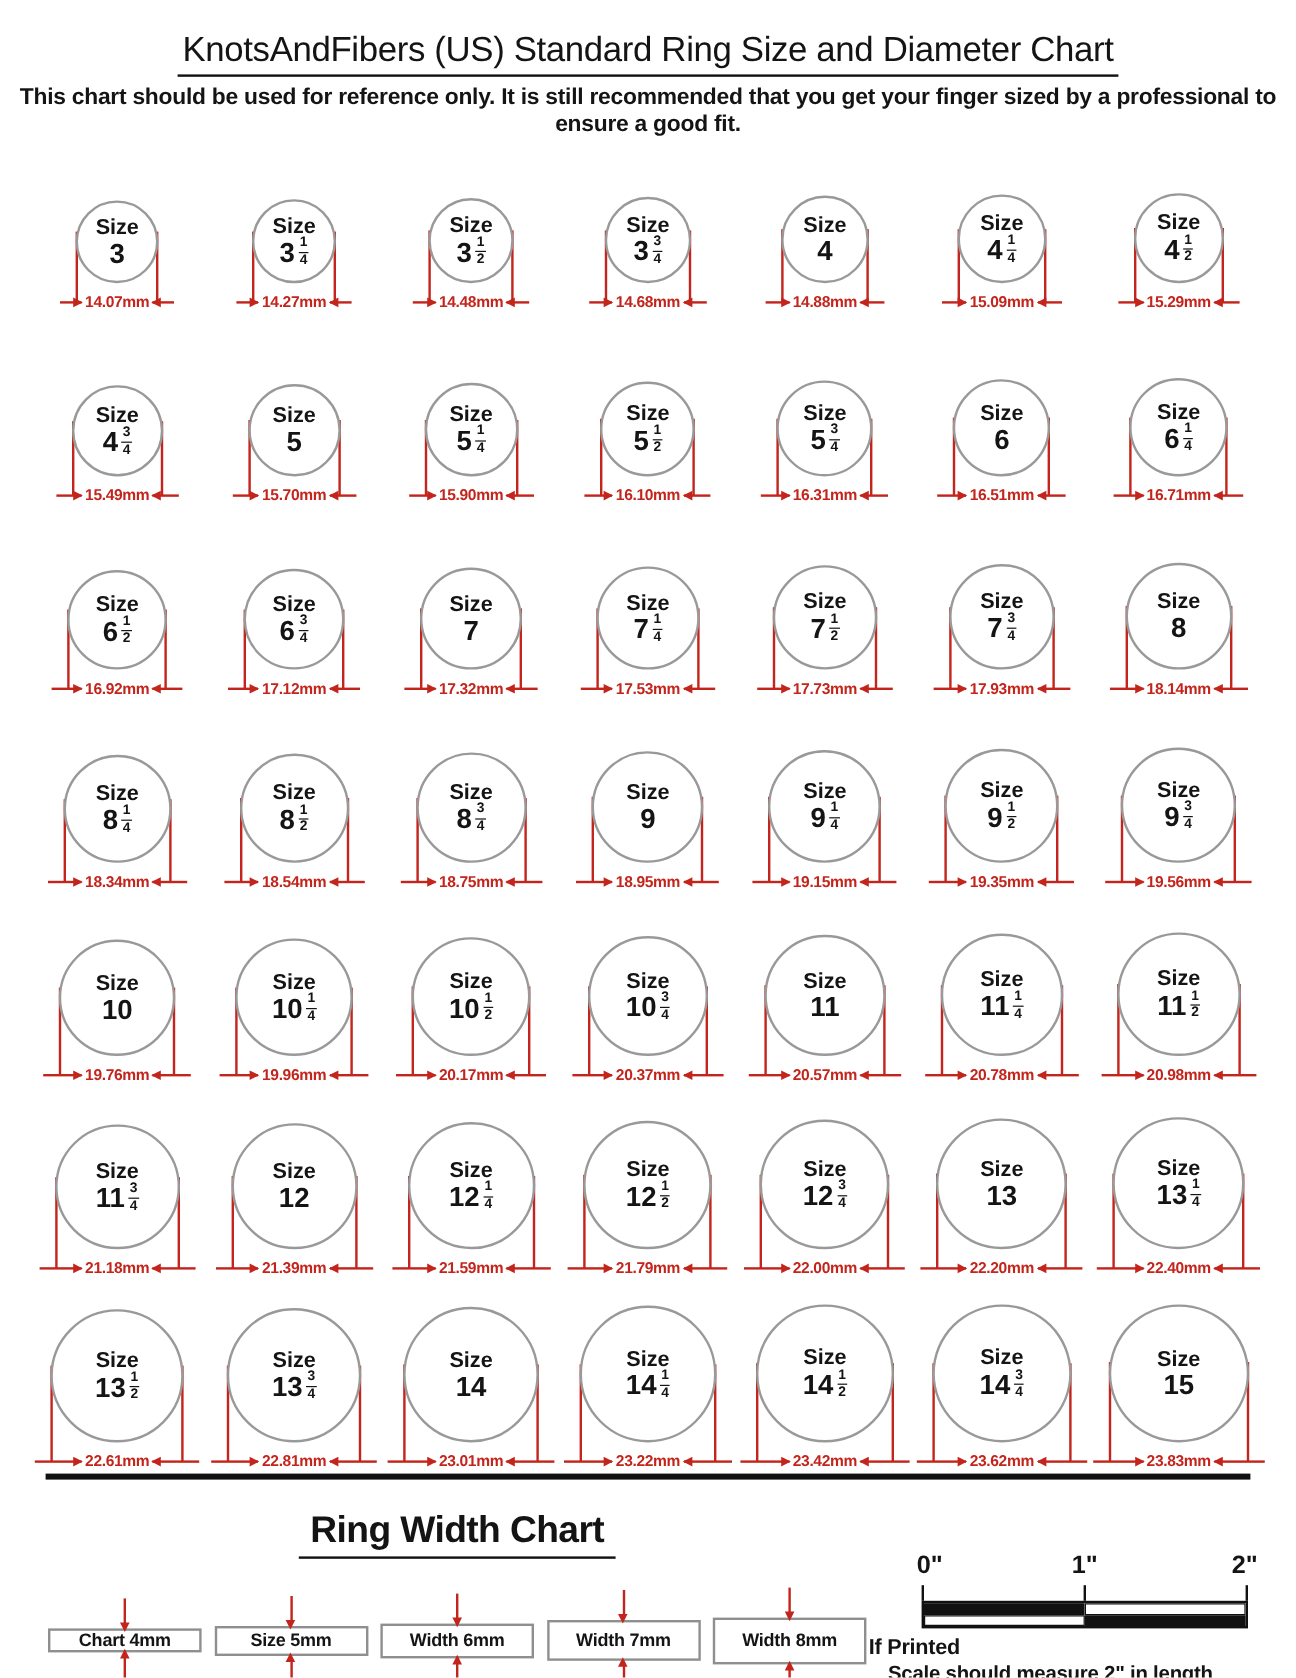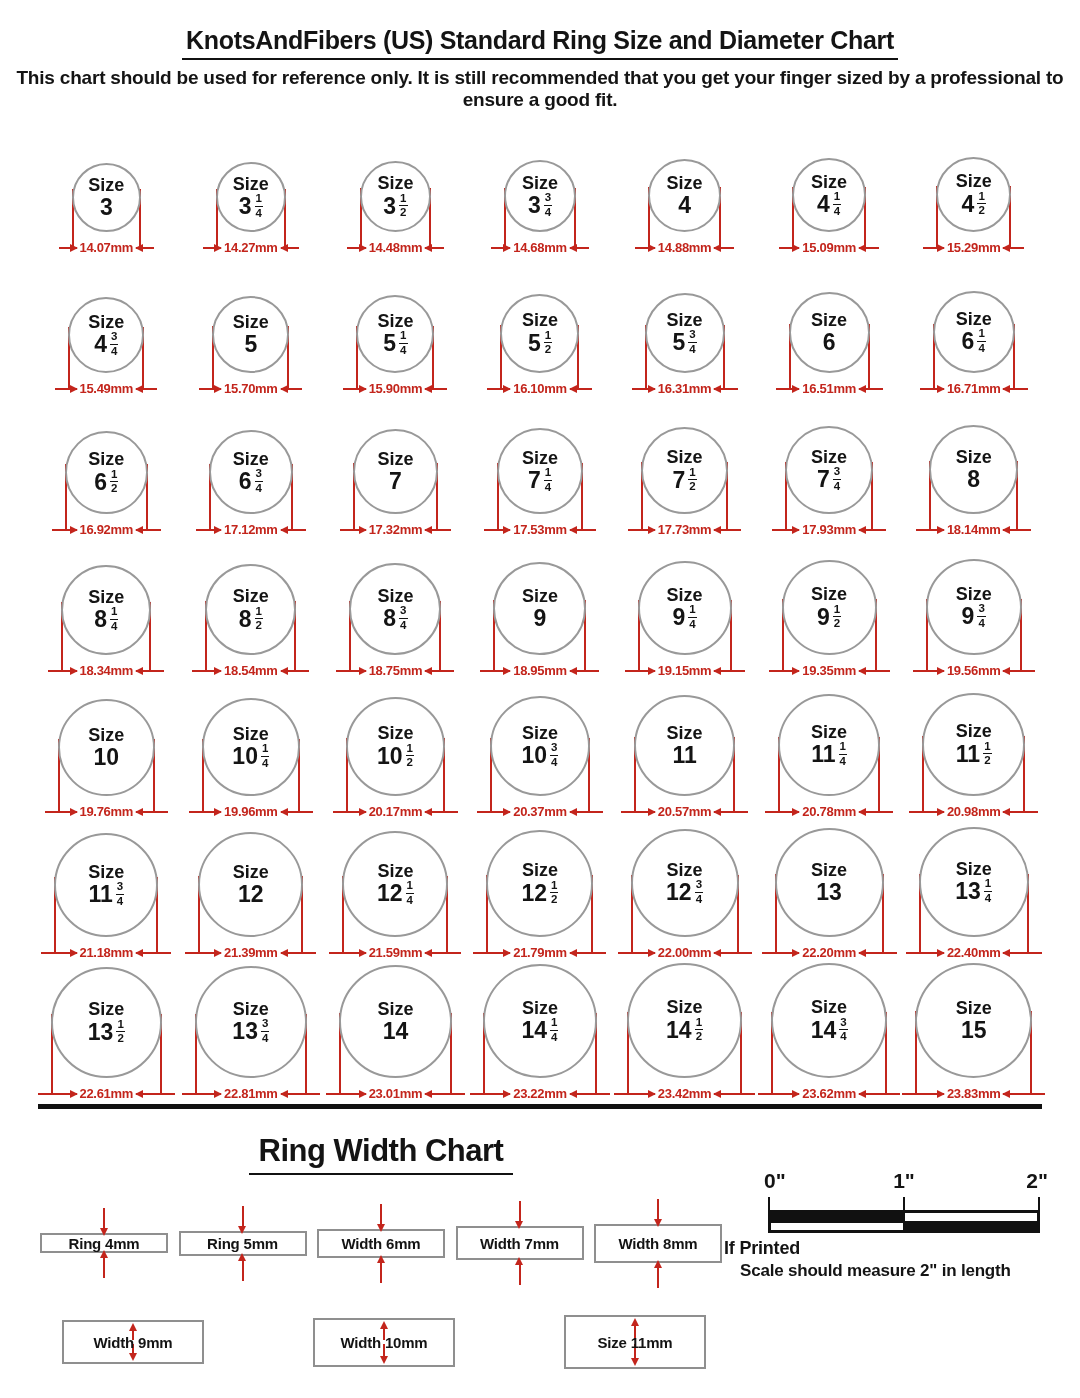"KnotsAndFibers (US) Standard Ring Size" h1 { font-size: 25px -> 29px; font-weight: 700 -> 400 }
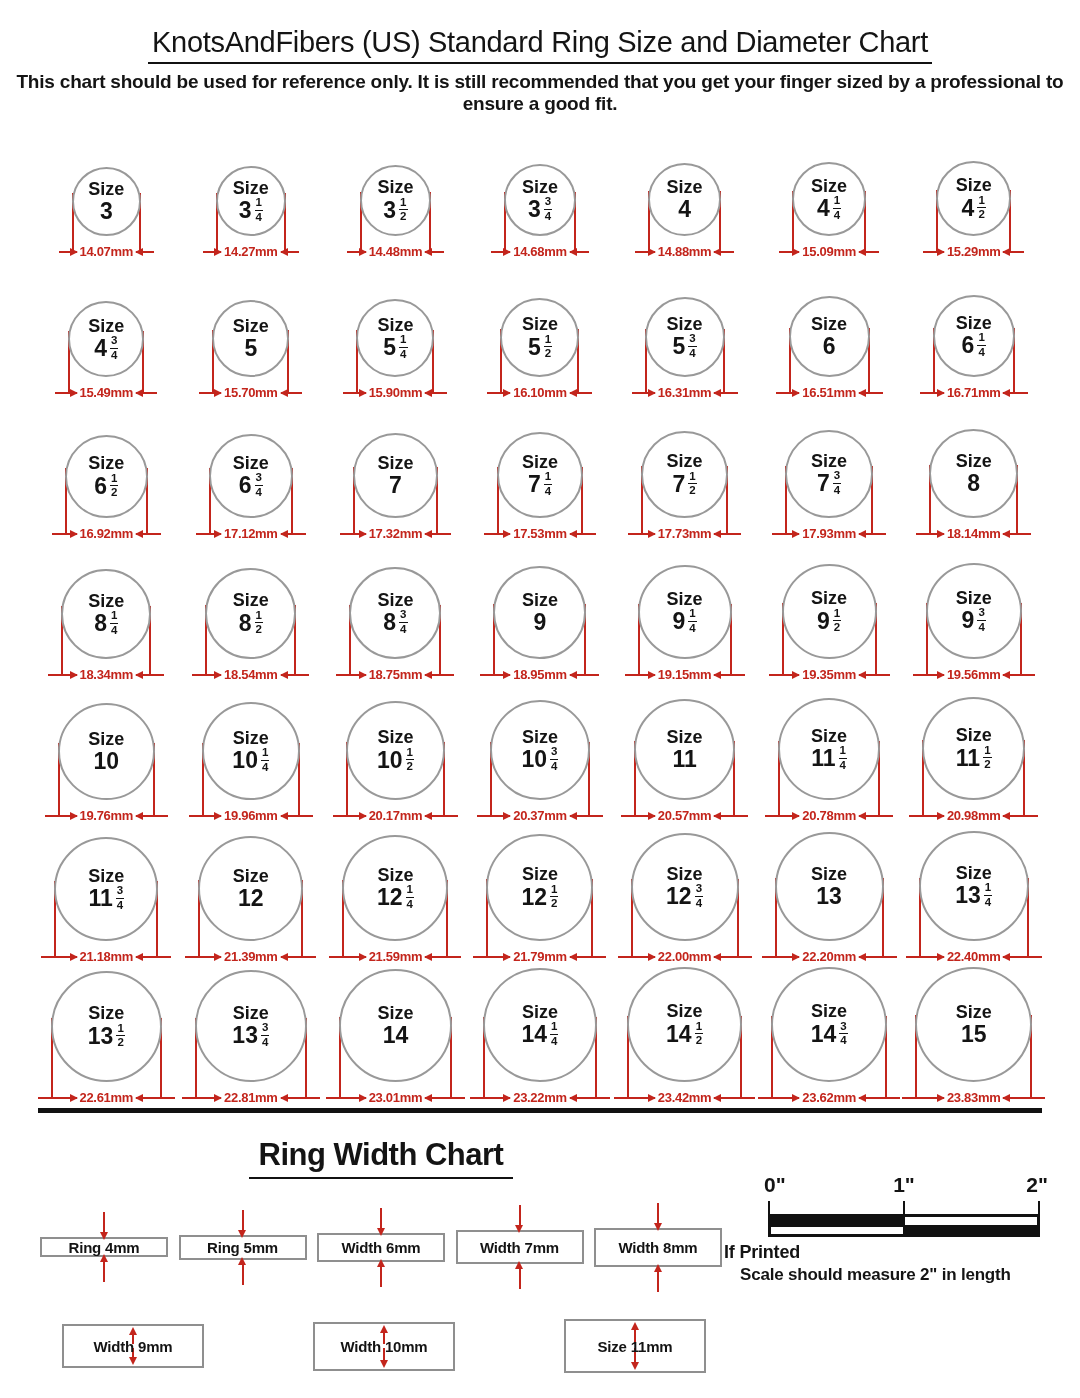"Size" .ring-grid { gap: none -> 20px }
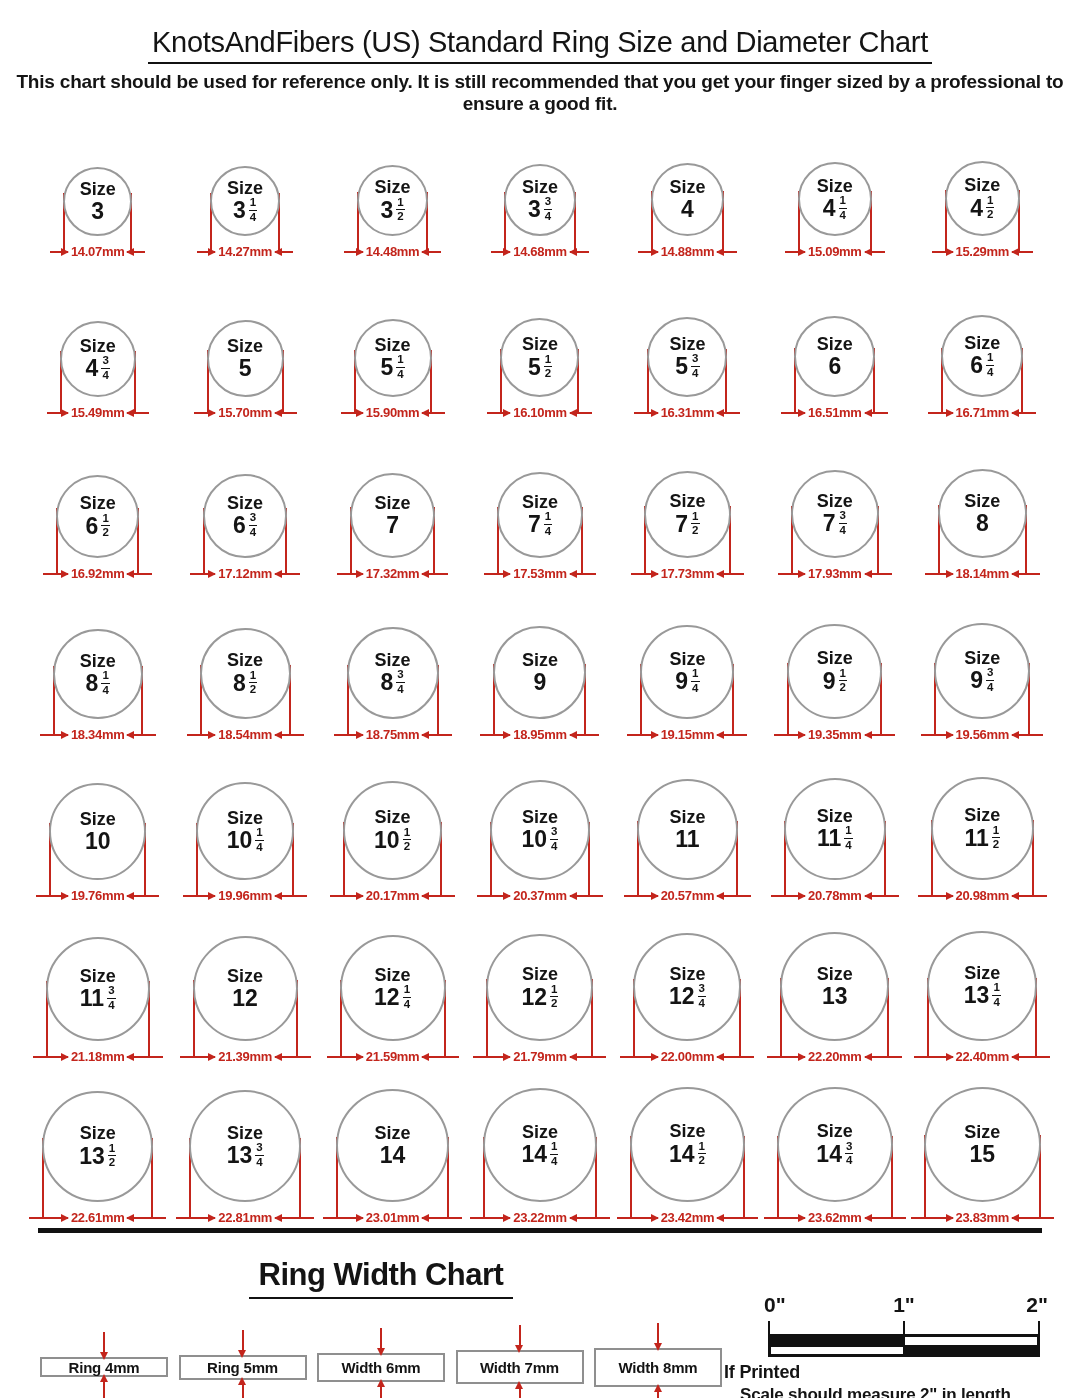"Ring 4mm" span.wlabel { text: Ring -> Chart }
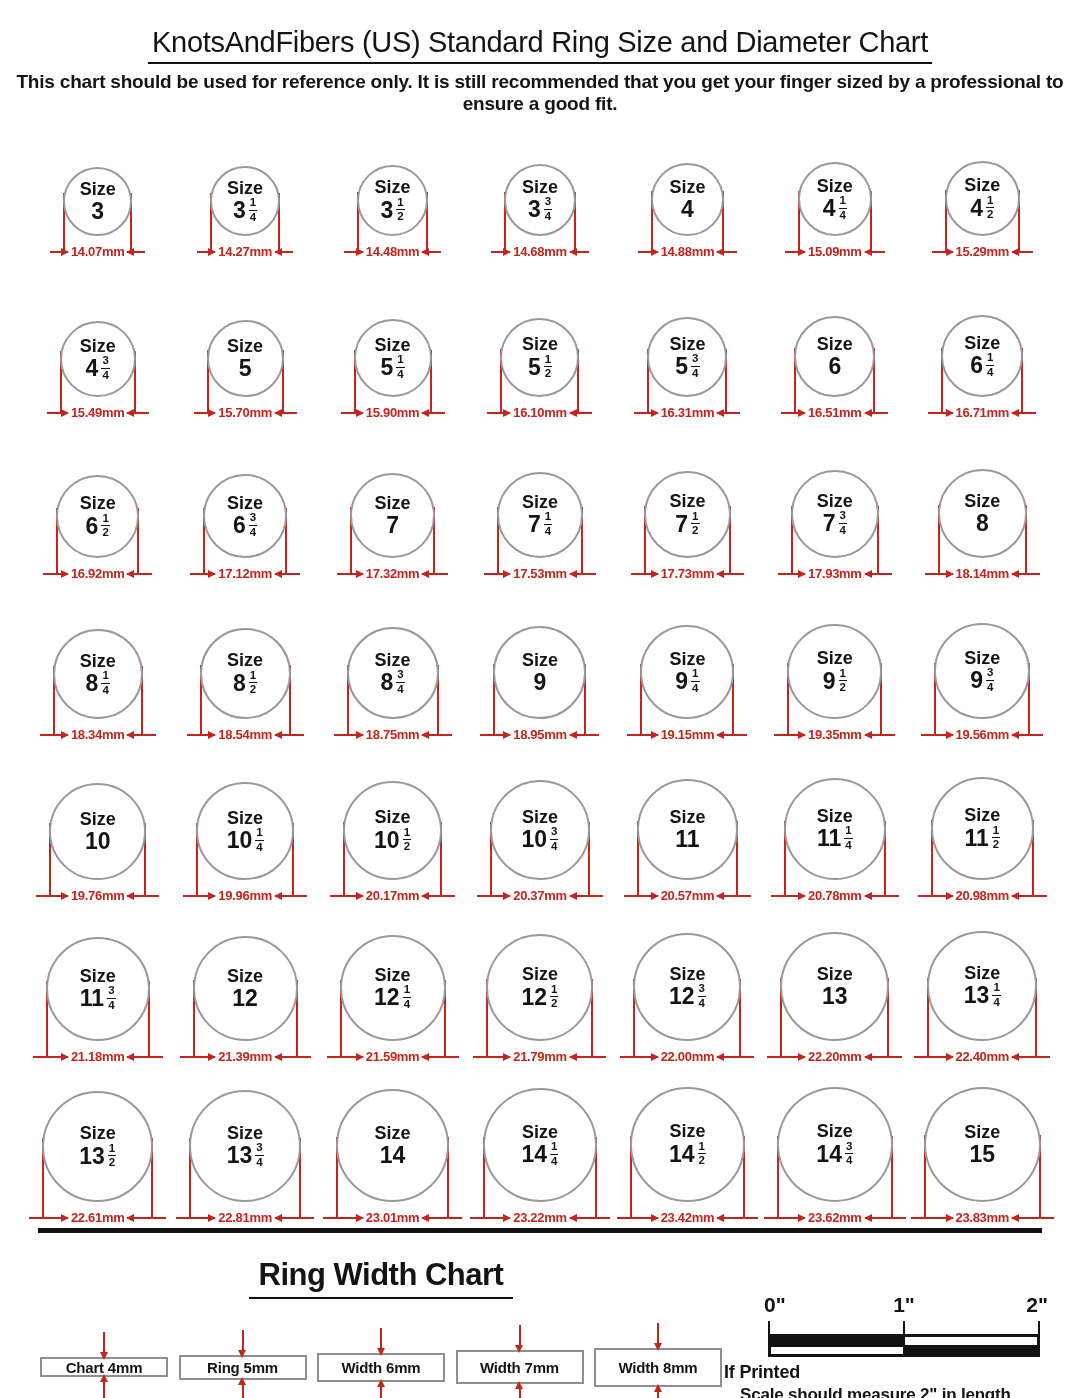"Ring 5mm" span.wlabel { text: Ring -> Size }
